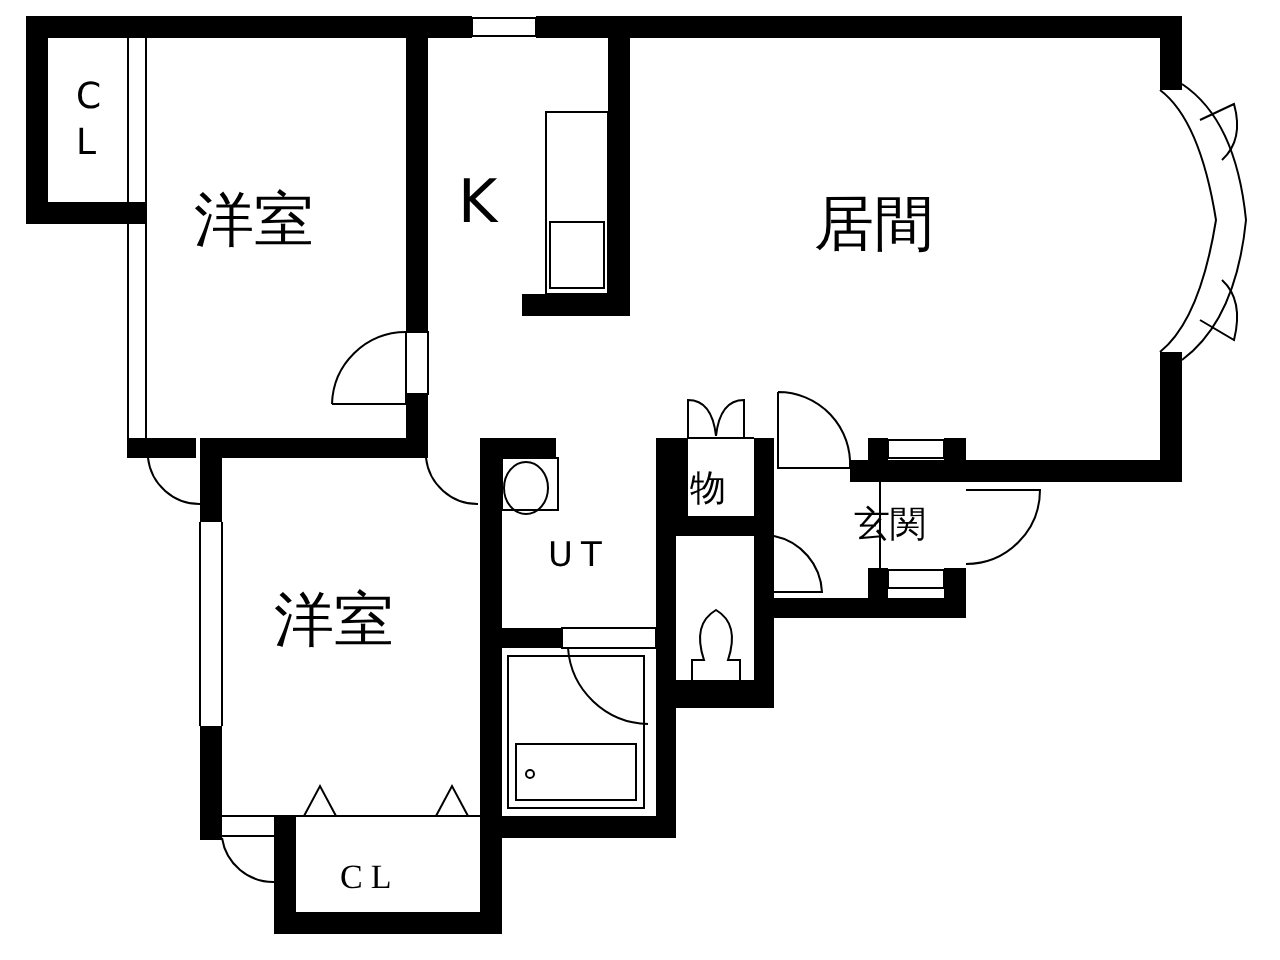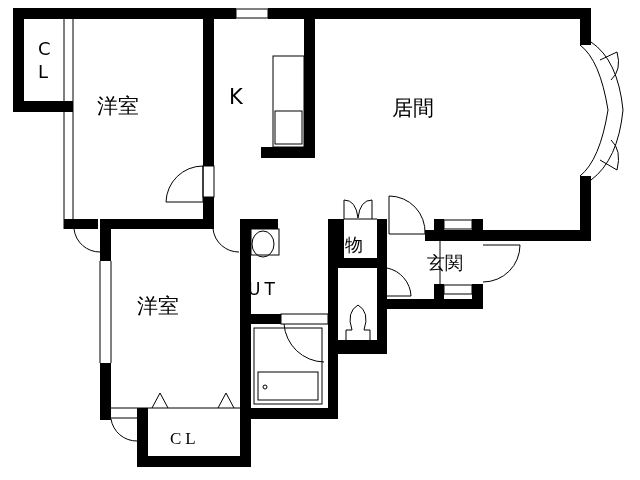"洋室" .big { font-size: 21px -> 30px }
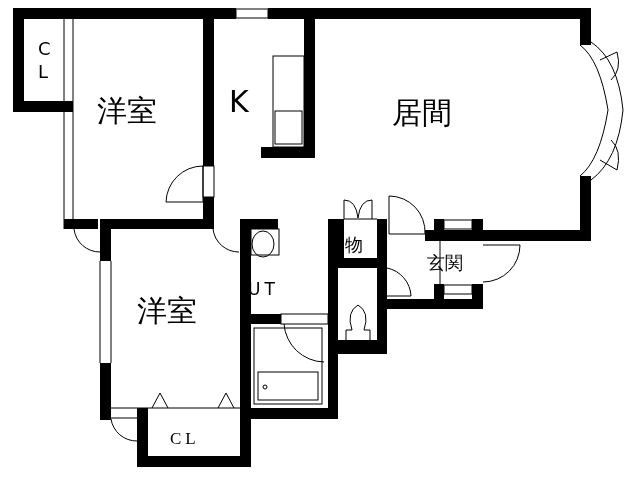"居間" div.lbl { left: 392px -> 407px }
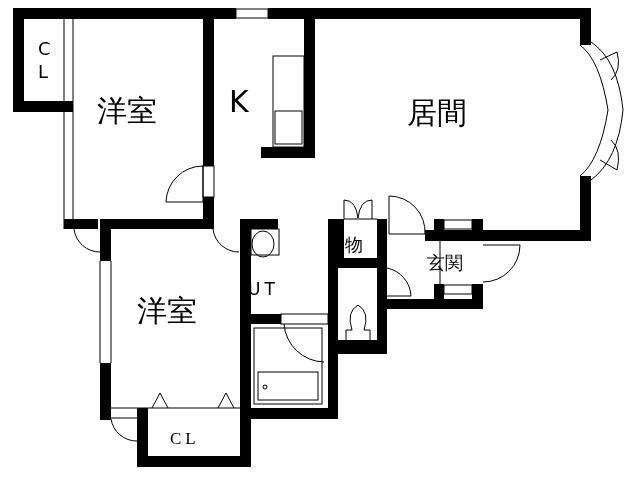"UT" div.lbl { left: 248px -> 274px; margin-top: 11px -> none }
